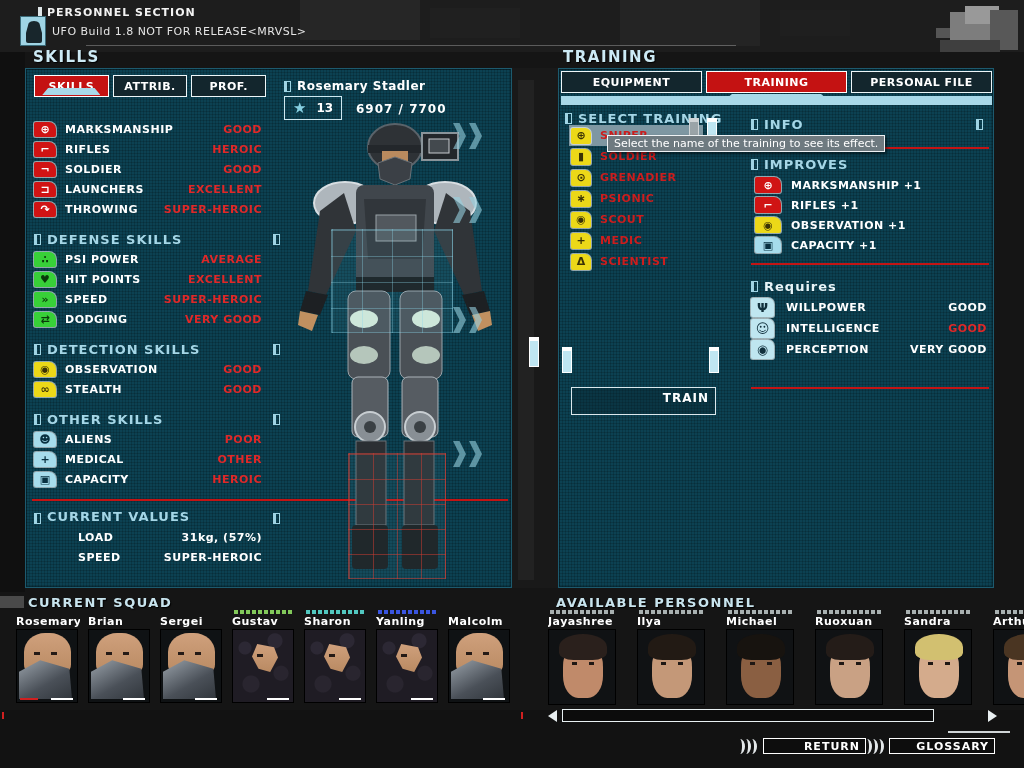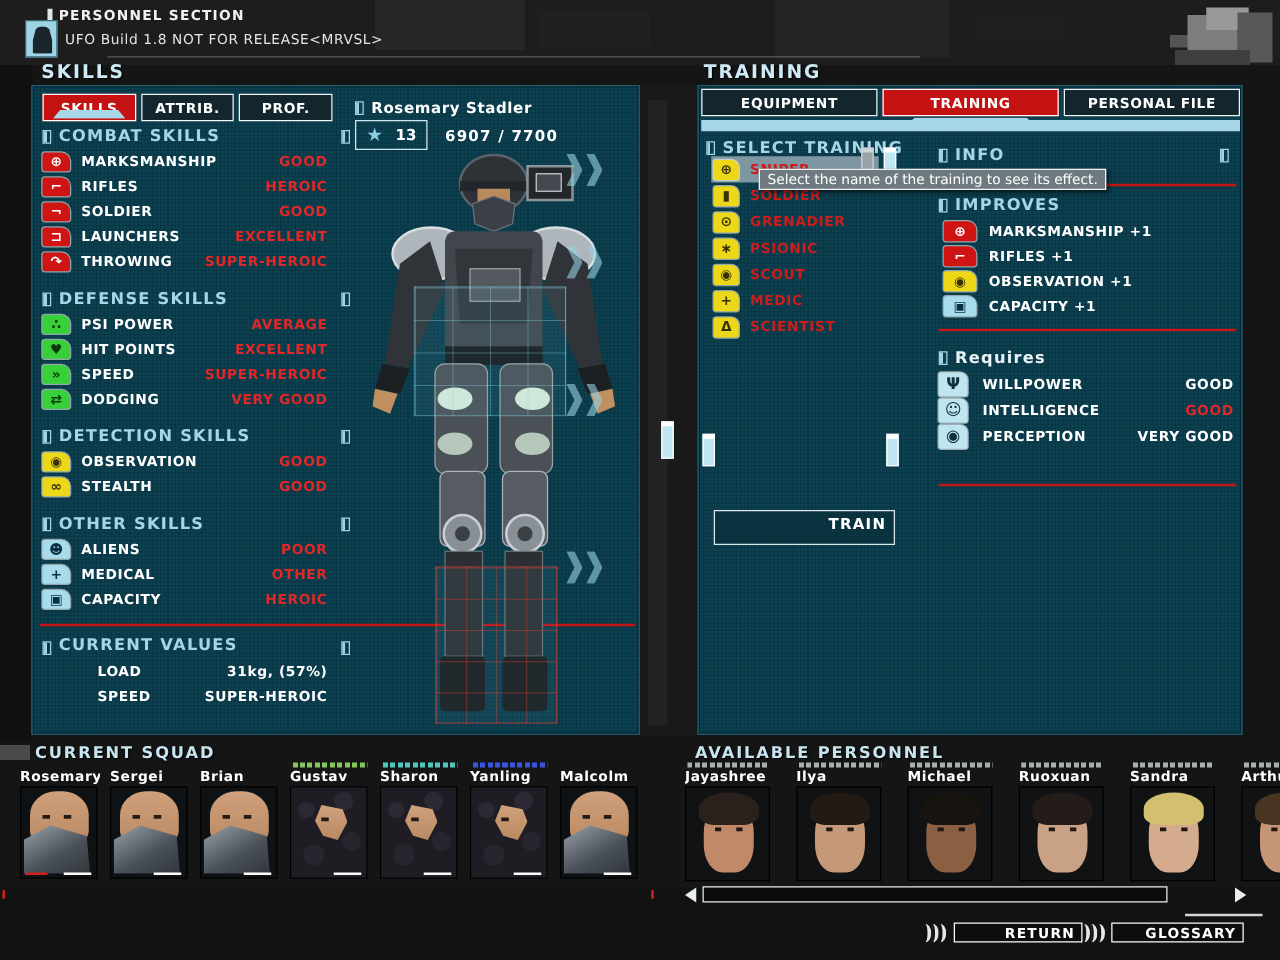"COMBAT SKILLS" div.sechdr { html: <div> <span></span> <span>COMBAT SKILLS</span> <span></span> </div> -> none }
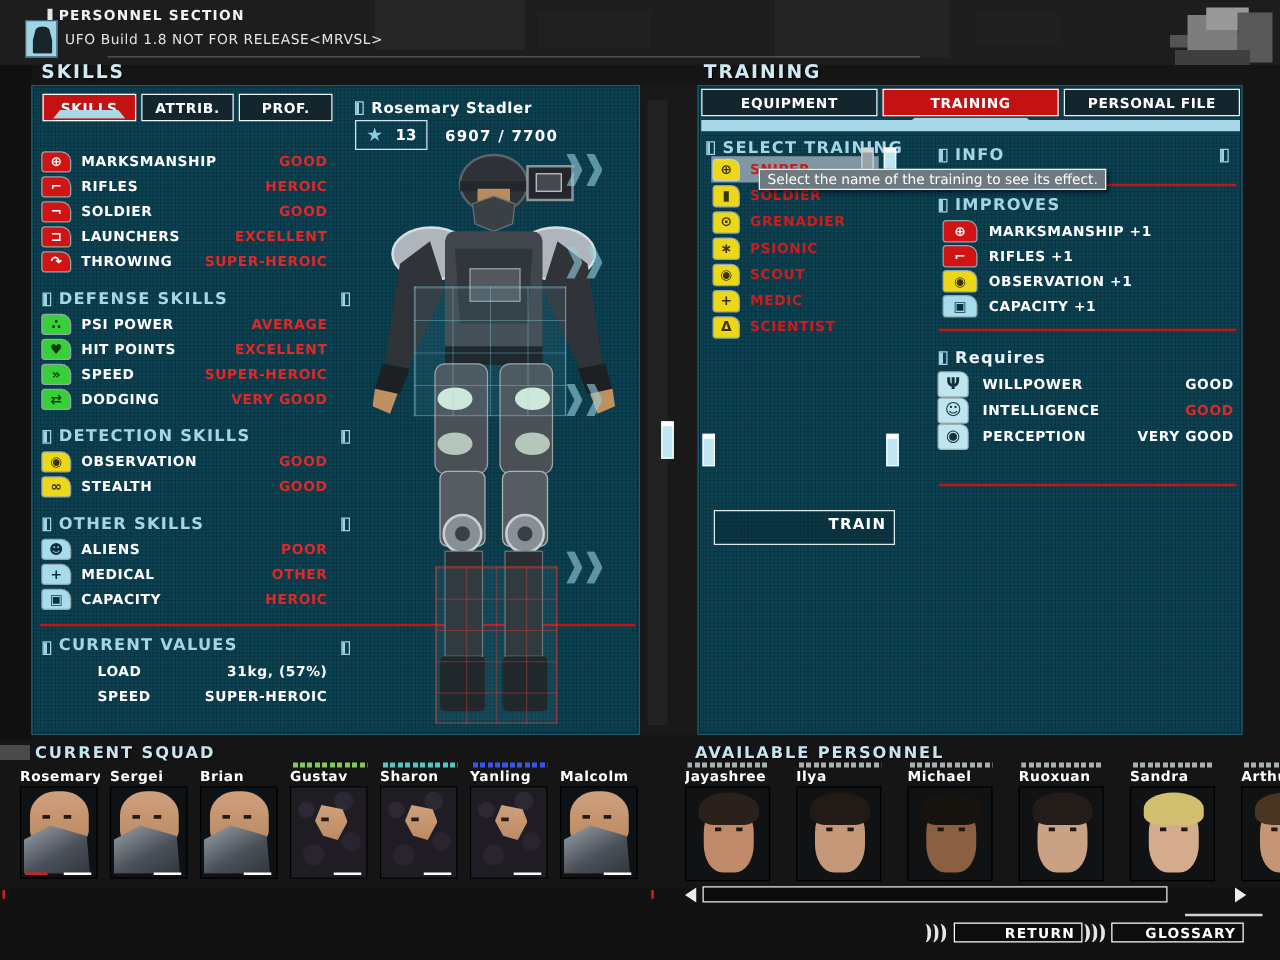"TRAIN" .train-btn { margin-top: 21px -> none }
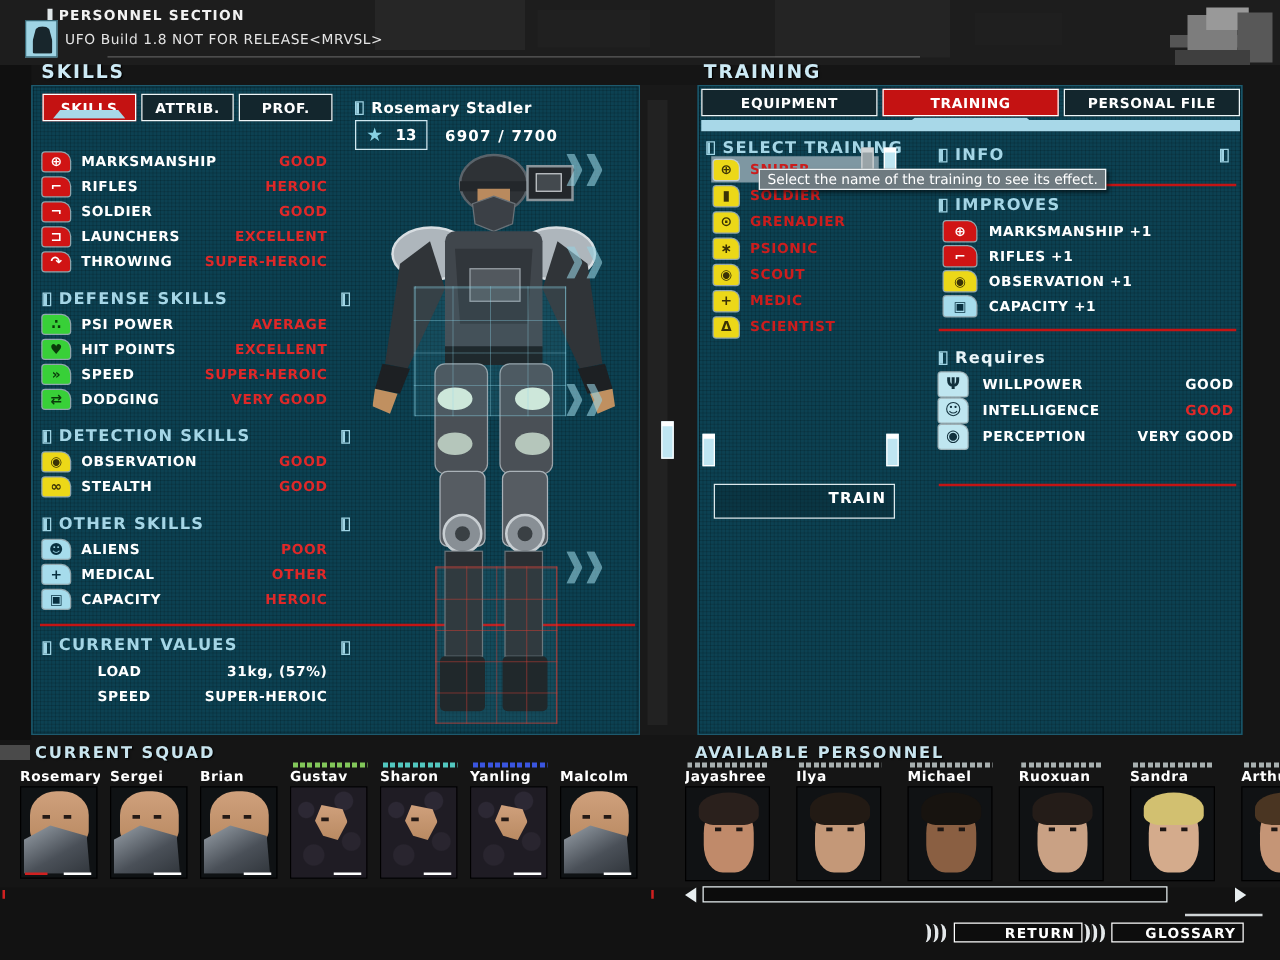"Sergei" div.member { order: before "Brian" -> after "Brian" }
